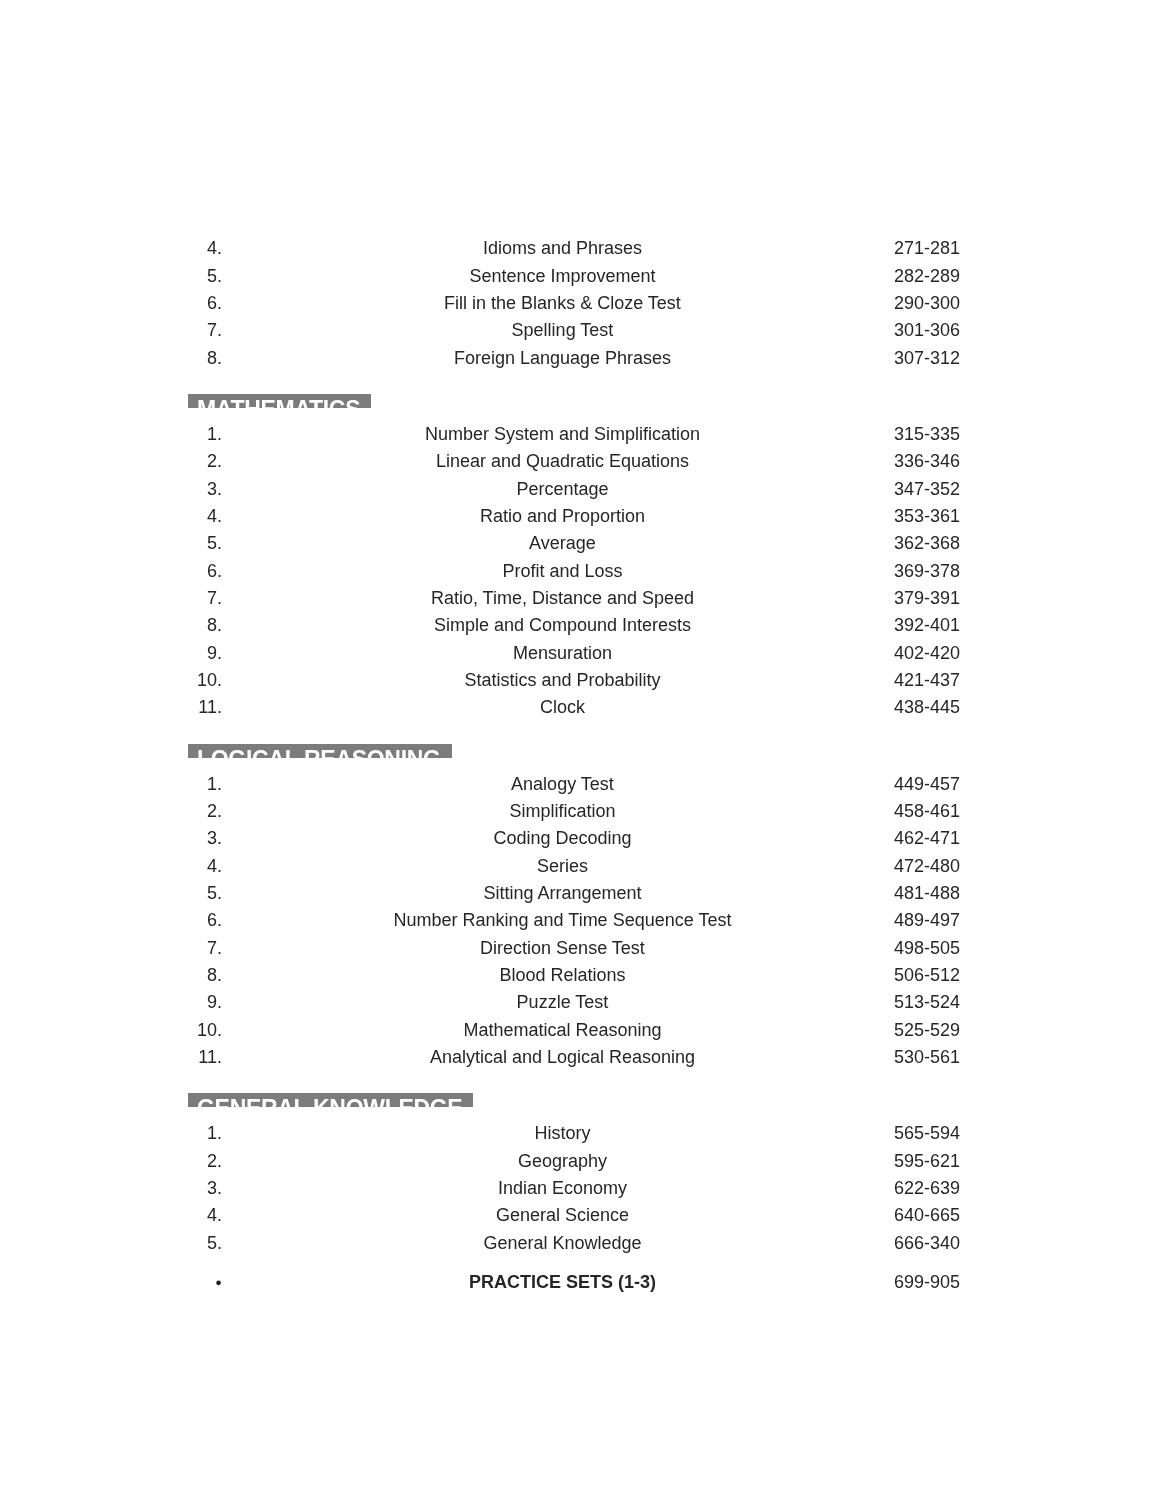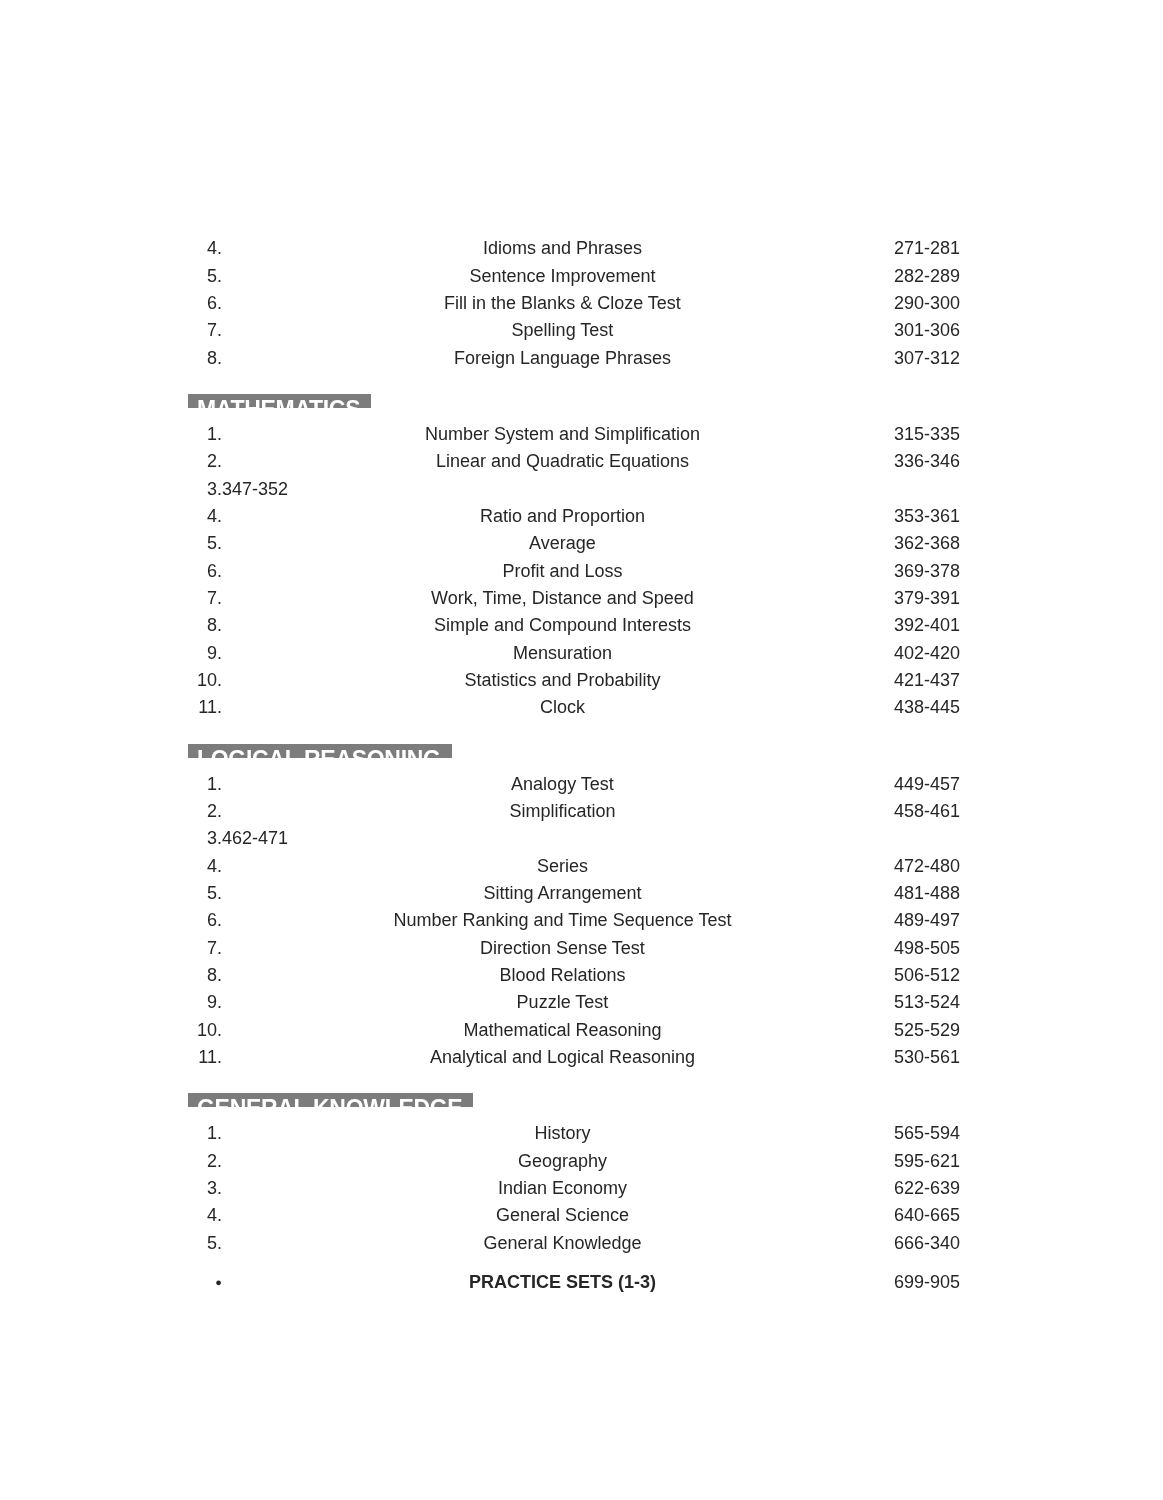"Percentage" span.cell-title { html: none -> <span>Percentage</span> }
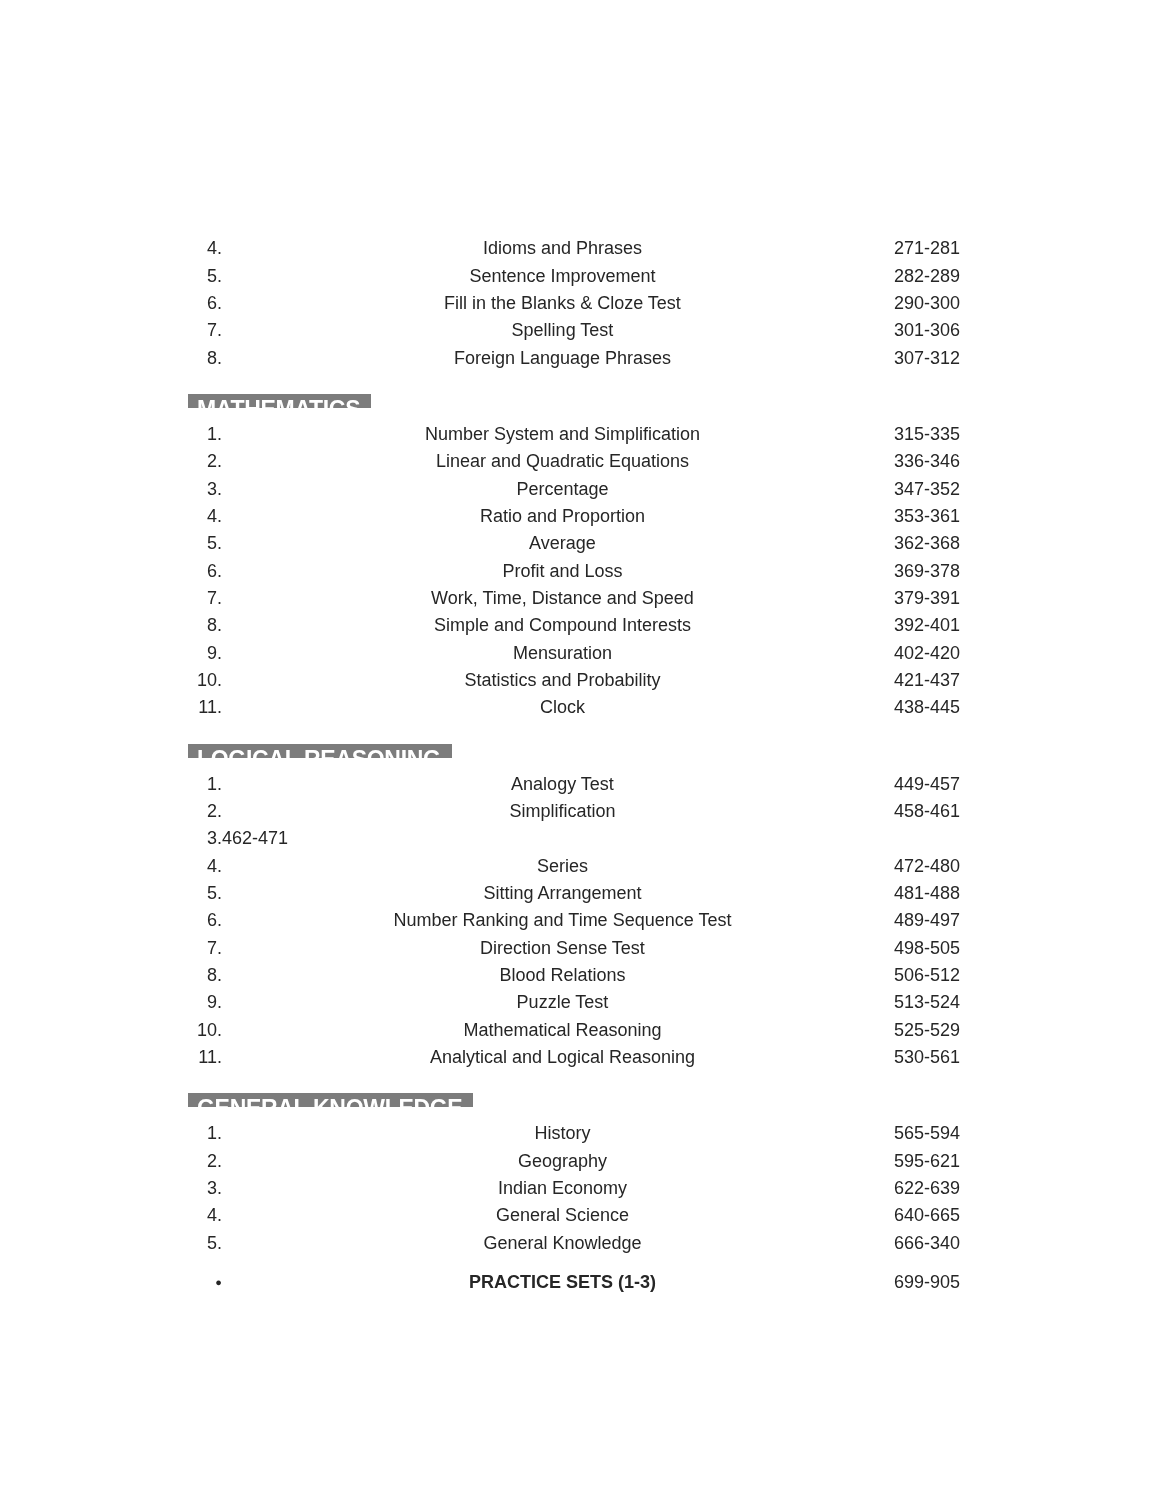"Work, Time, Distance and Speed" span.cell-title { text: Work -> Ratio }
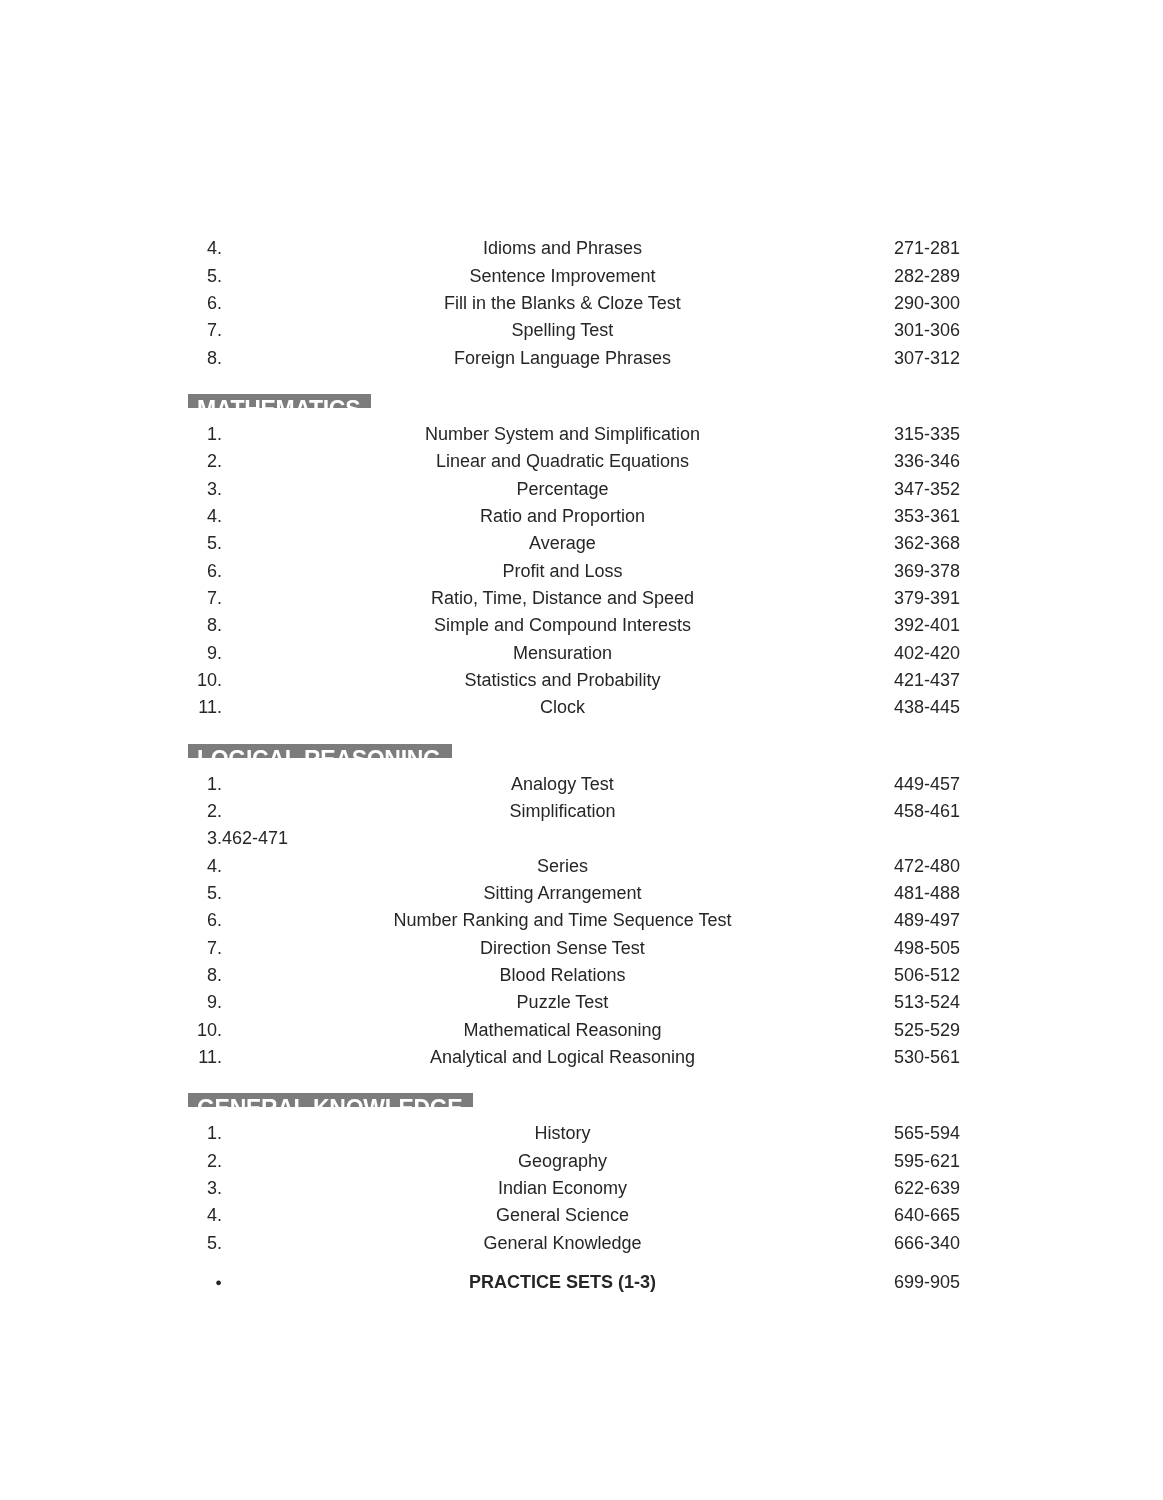"Coding Decoding" span.cell-title { html: none -> <span>Coding Decoding</span> }
